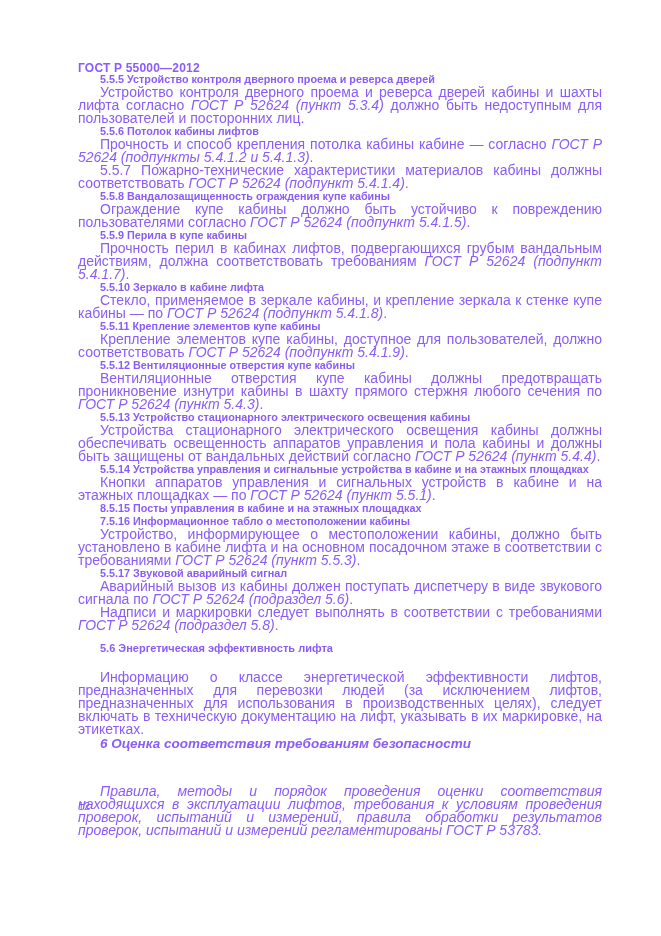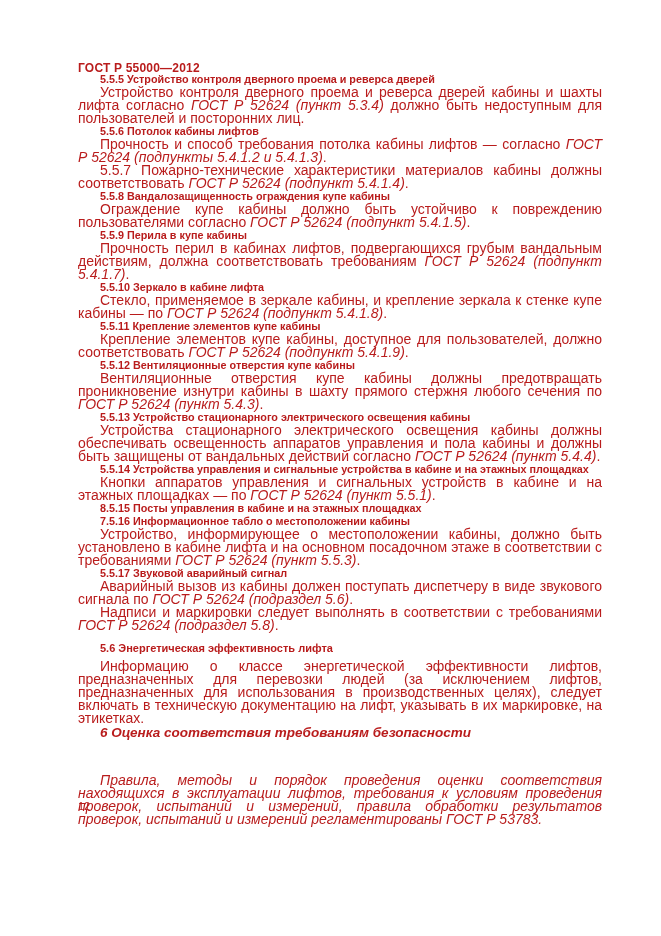"ГОСТ Р 55000—2012" .page { color: #b91c1c -> #8b5cf6 }
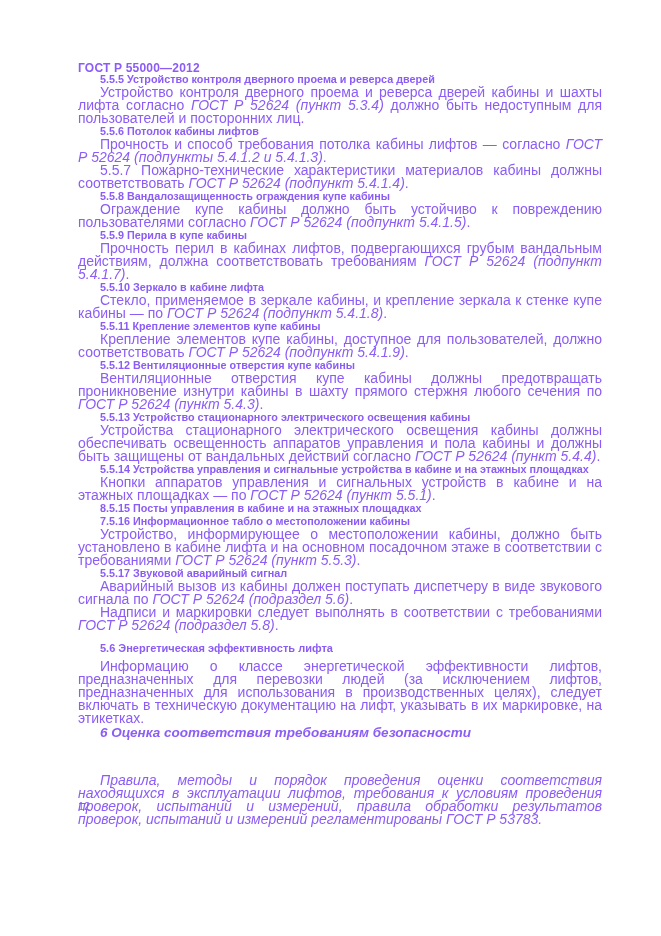"Прочность и способ требования потолка" span { text: требования потолка кабины лифтов -> крепления потолка кабины кабине }
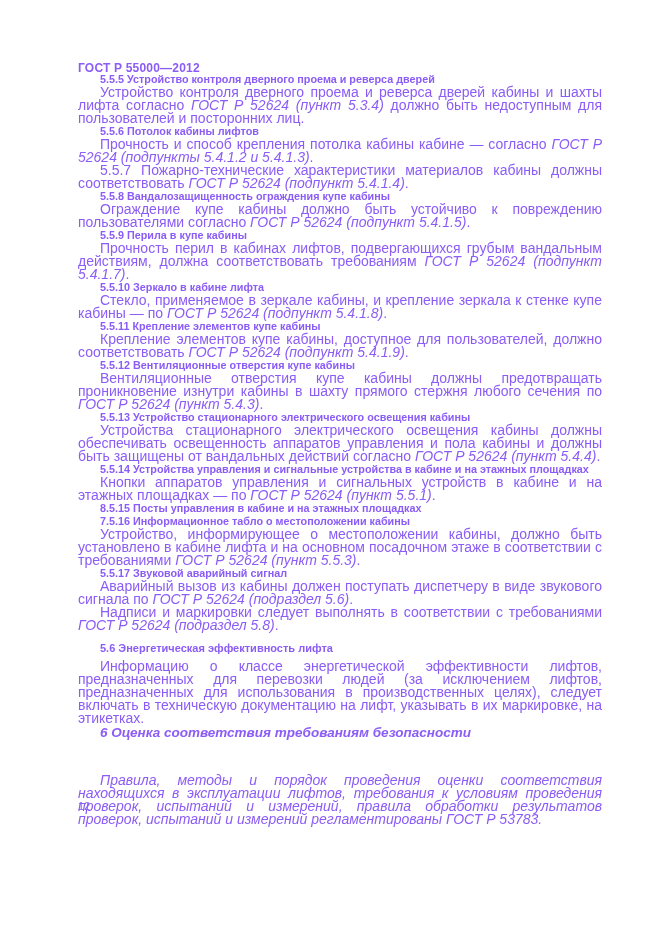"5.6 Энергетическая эффективность лифта" .content p.subsection-heading { margin-bottom: 5px -> 16px }
